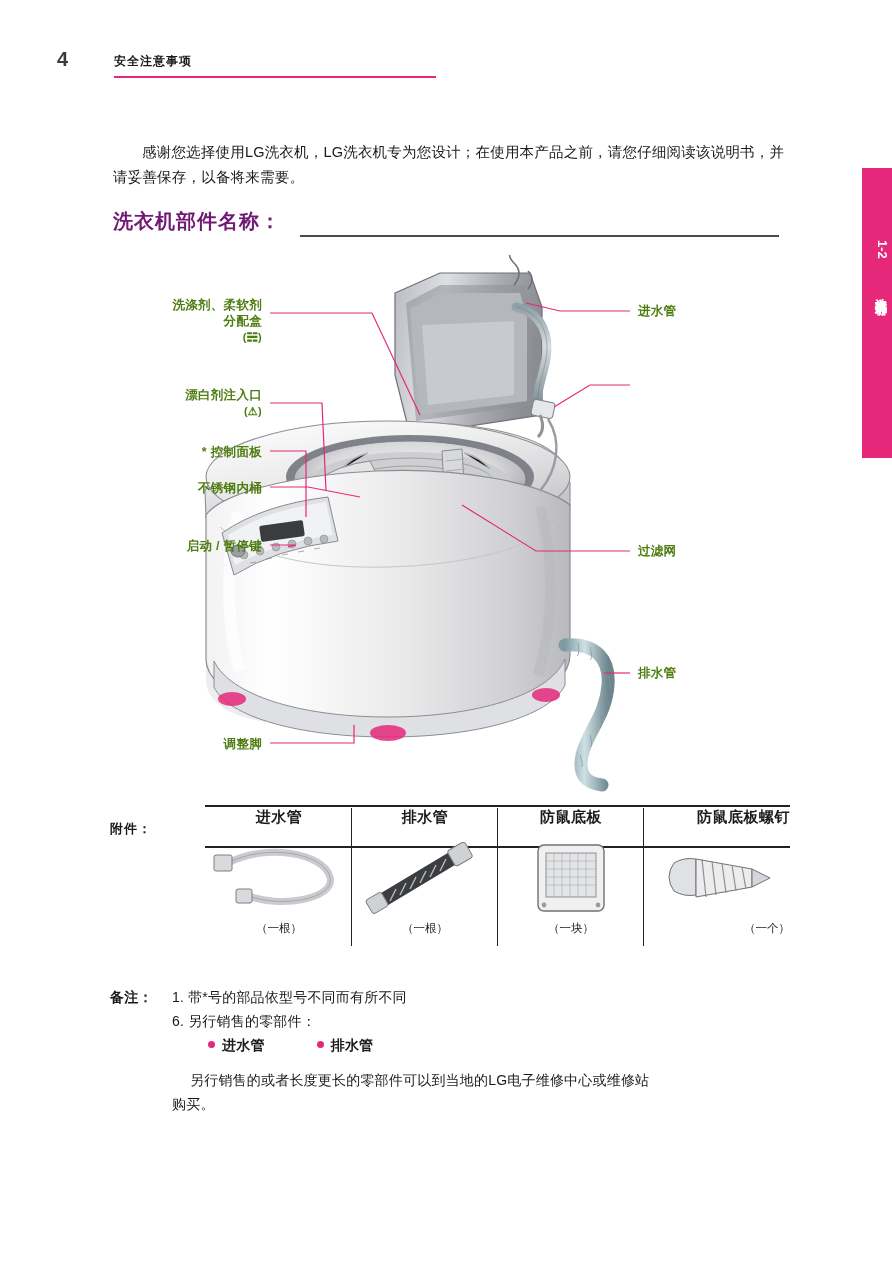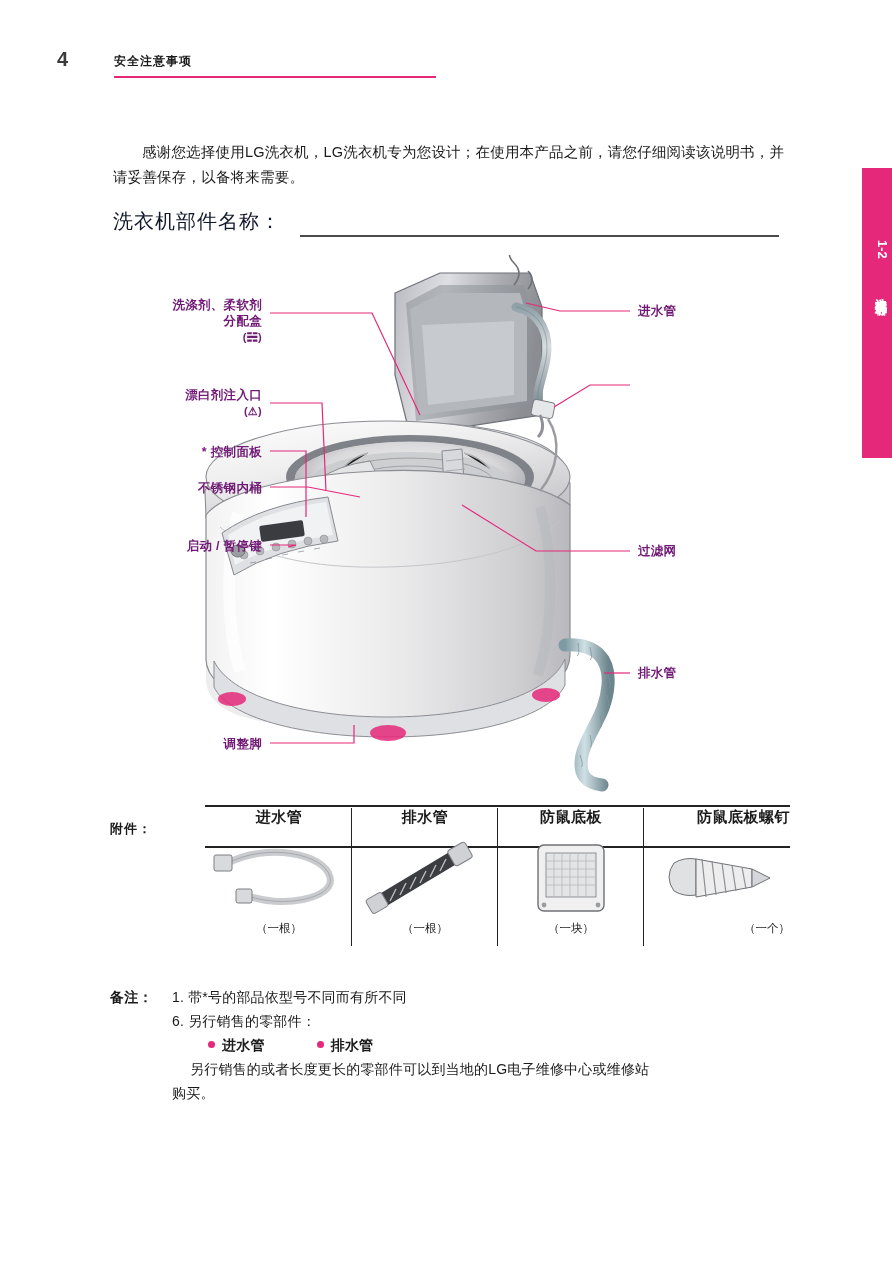"洗衣机部件名称：" .sec-title { color: #0f172a -> #701a75; font-weight: normal -> bold }
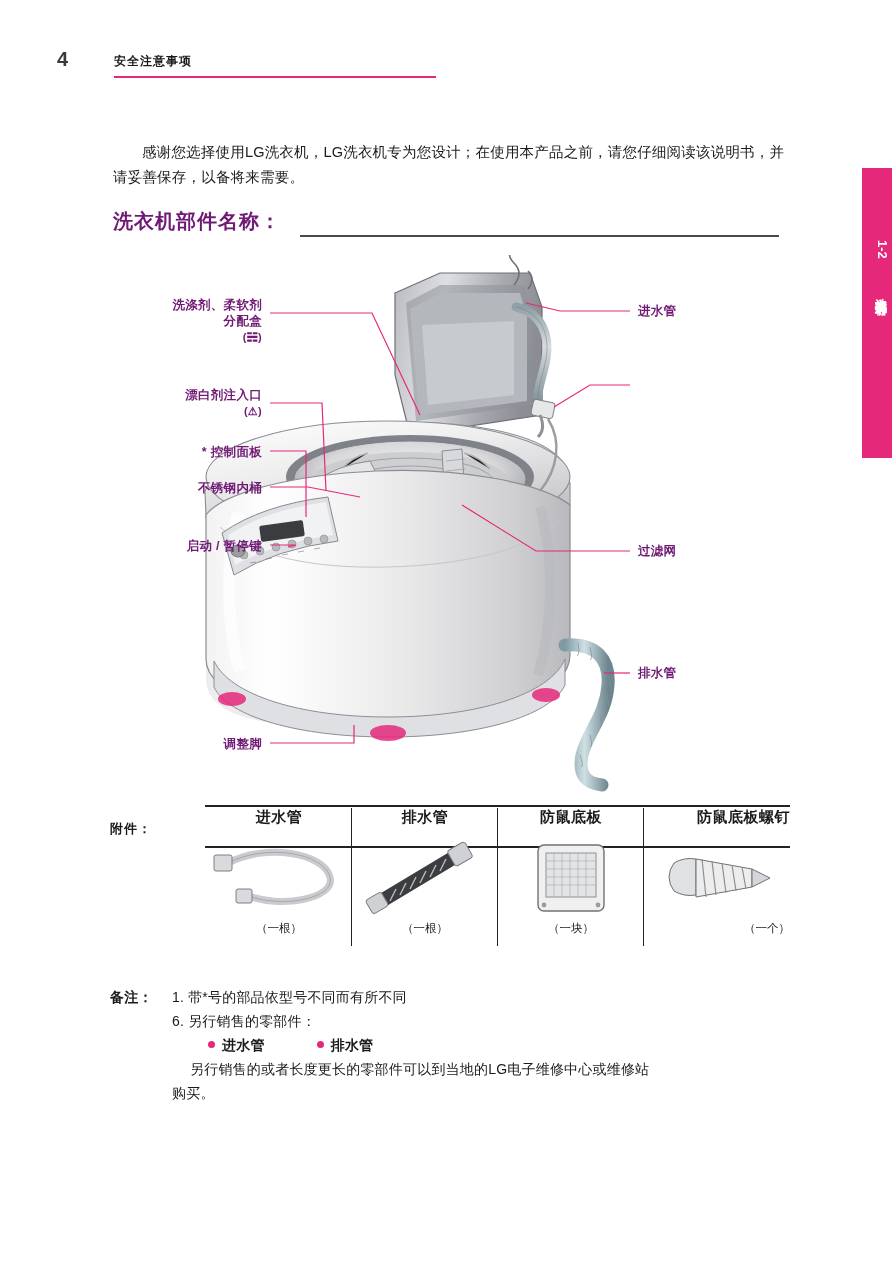"洗涤剂、柔软剂" .cal { color: #701a75 -> #4d7c0f }
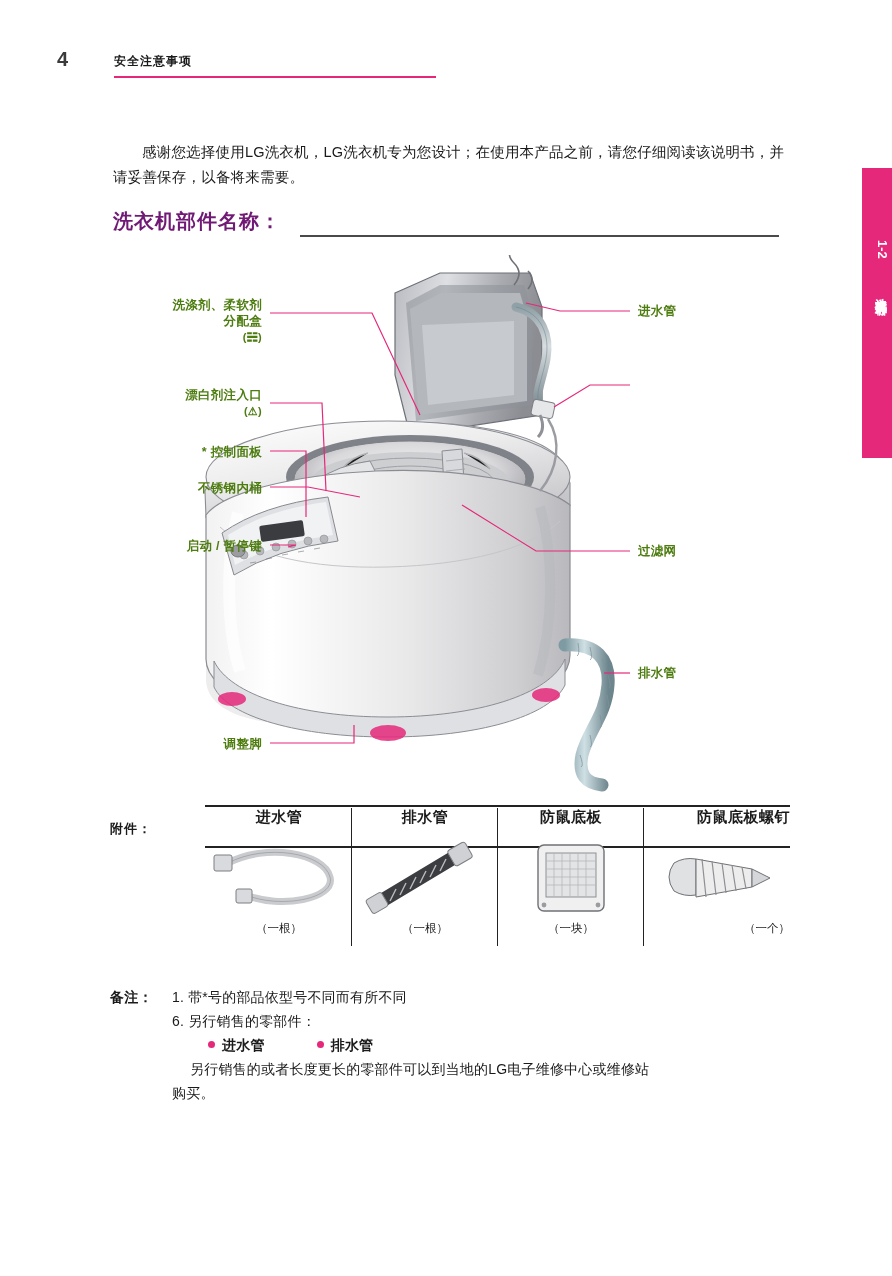"另行销售的或者长度更长的零部件可以到当地的LG电子维修中心或维修站" .notes .l2 { margin-top: none -> 11px }
